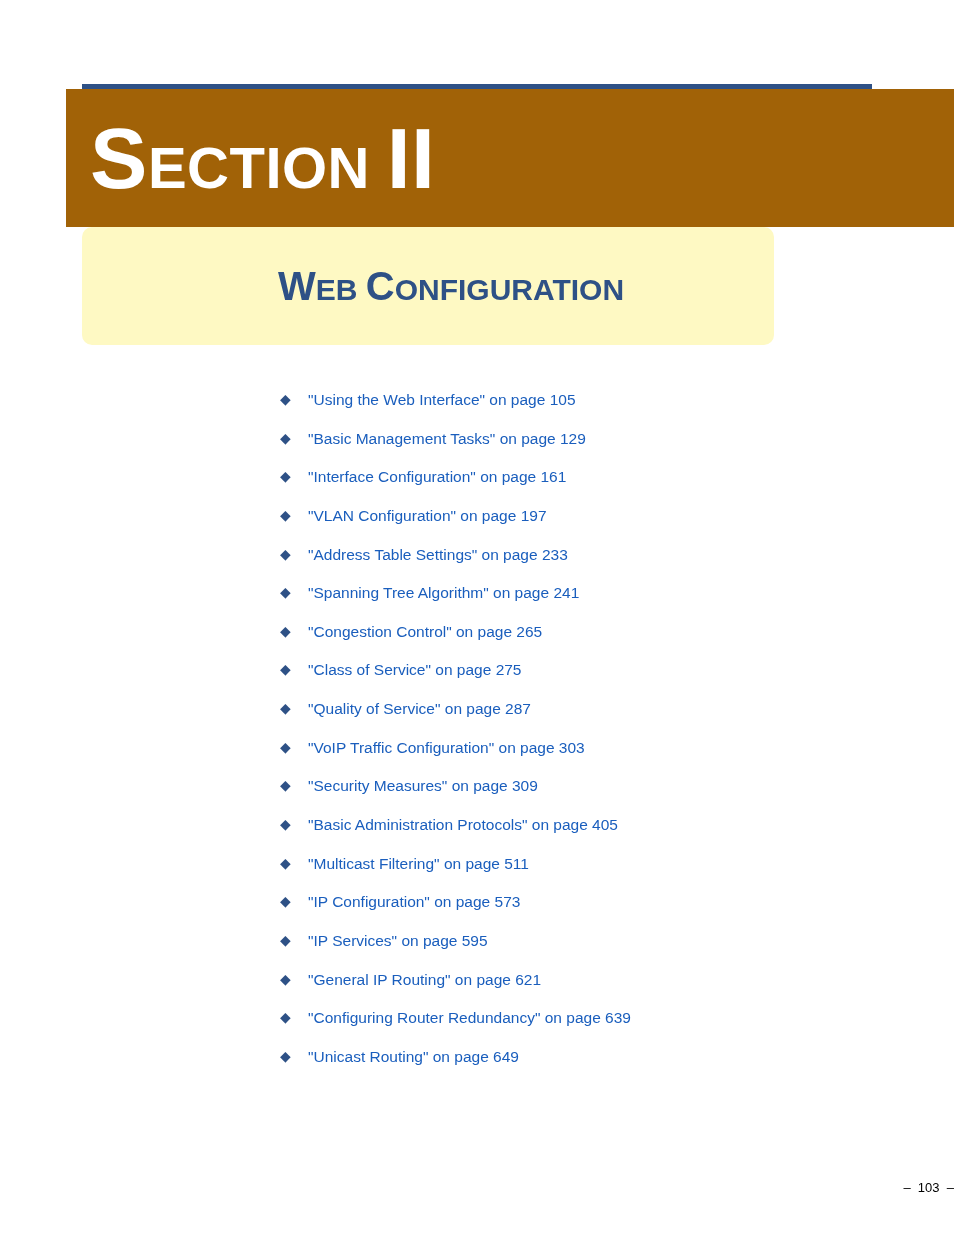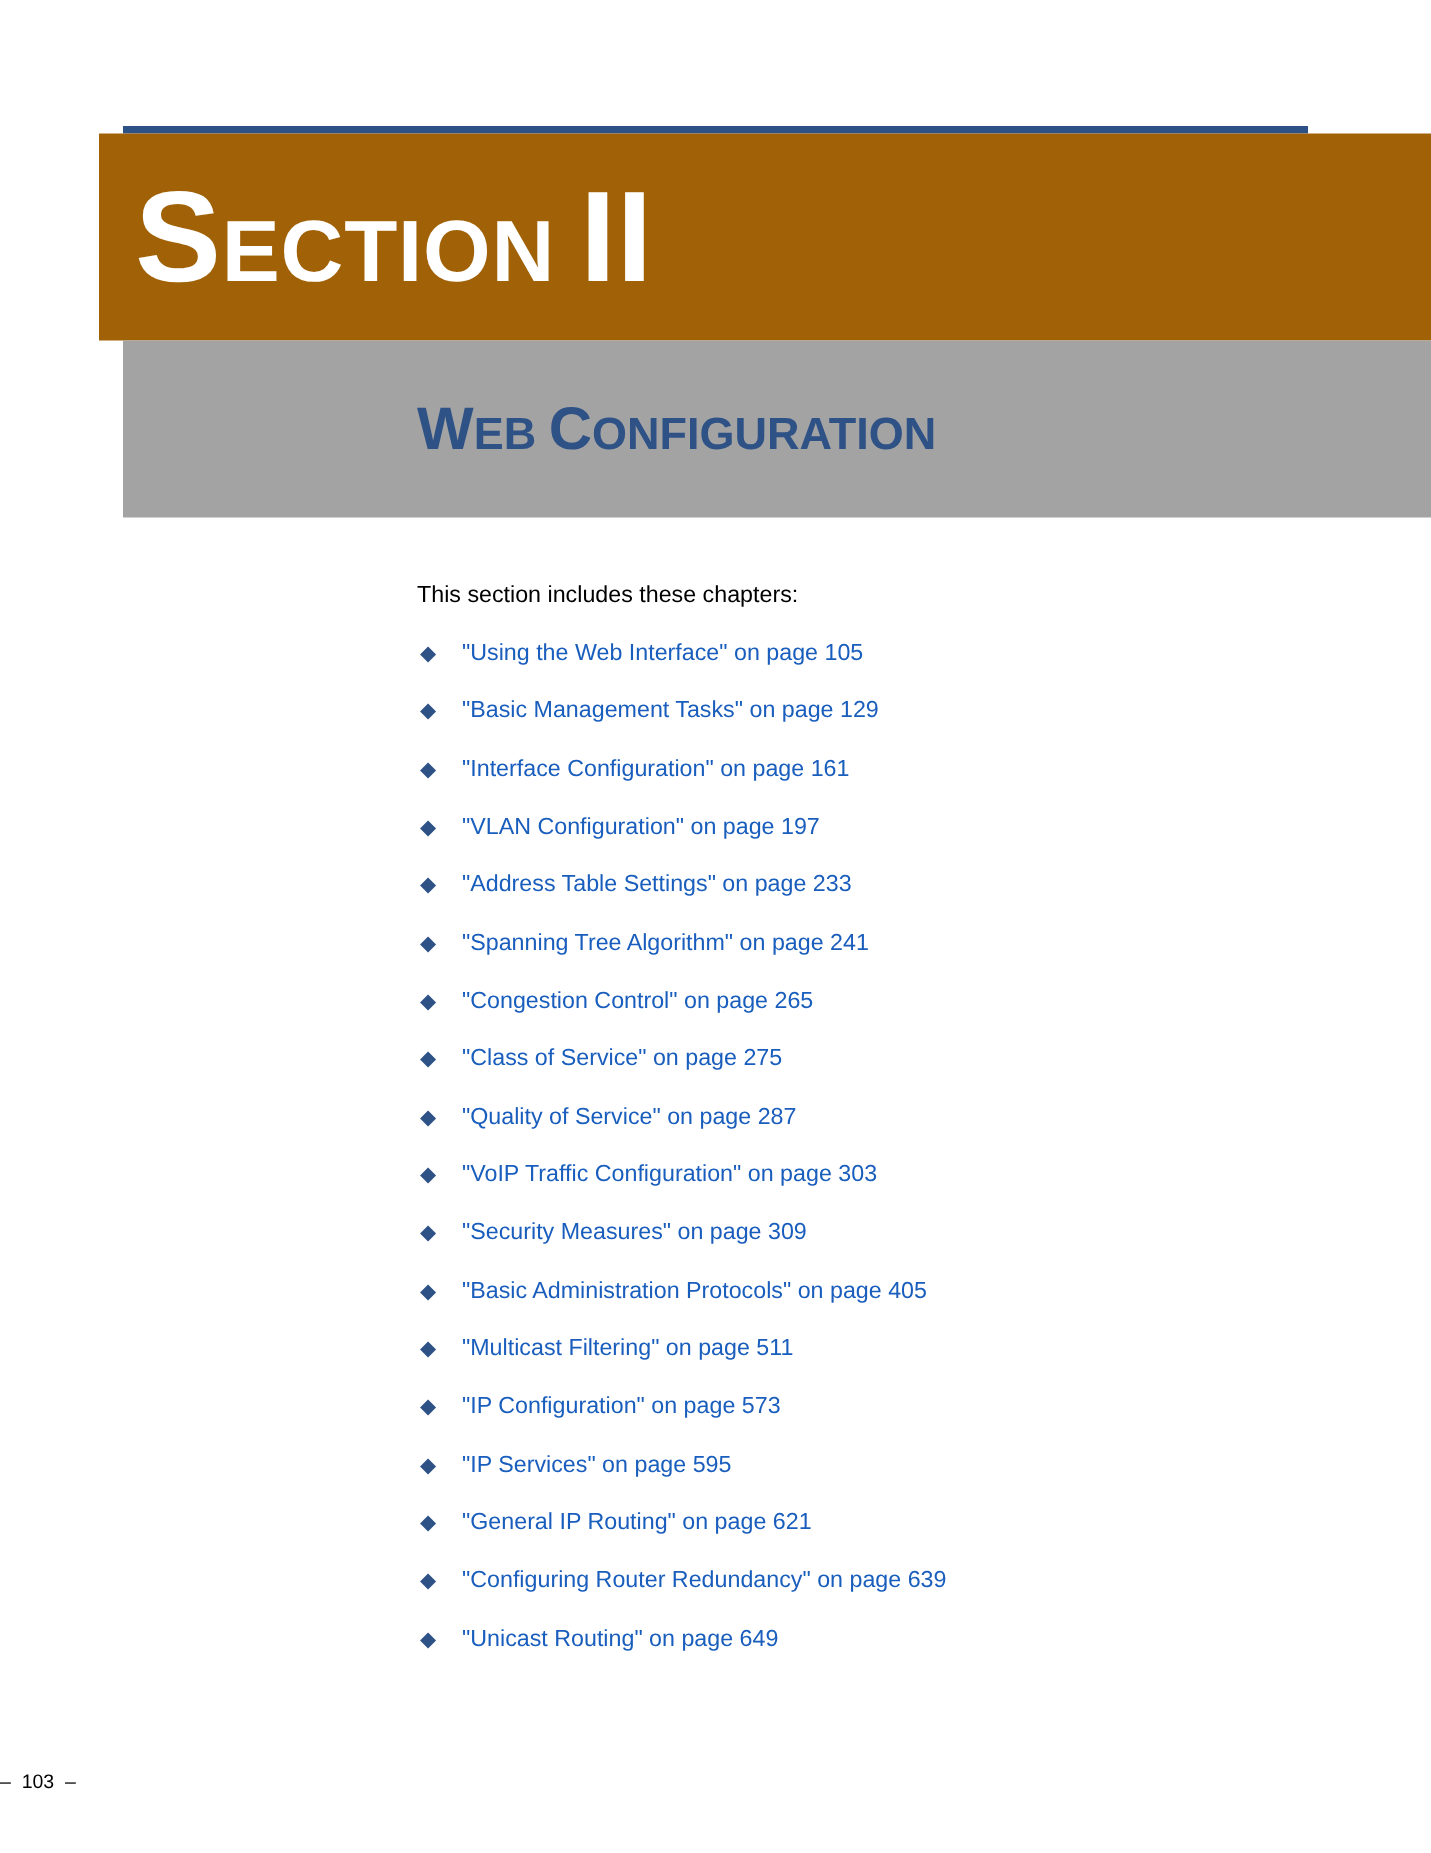"WEB CONFIGURATION" .heading-band { background: #a3a3a3 -> #fef9c3; border-radius: none -> 10px; width: 872px -> 692px }
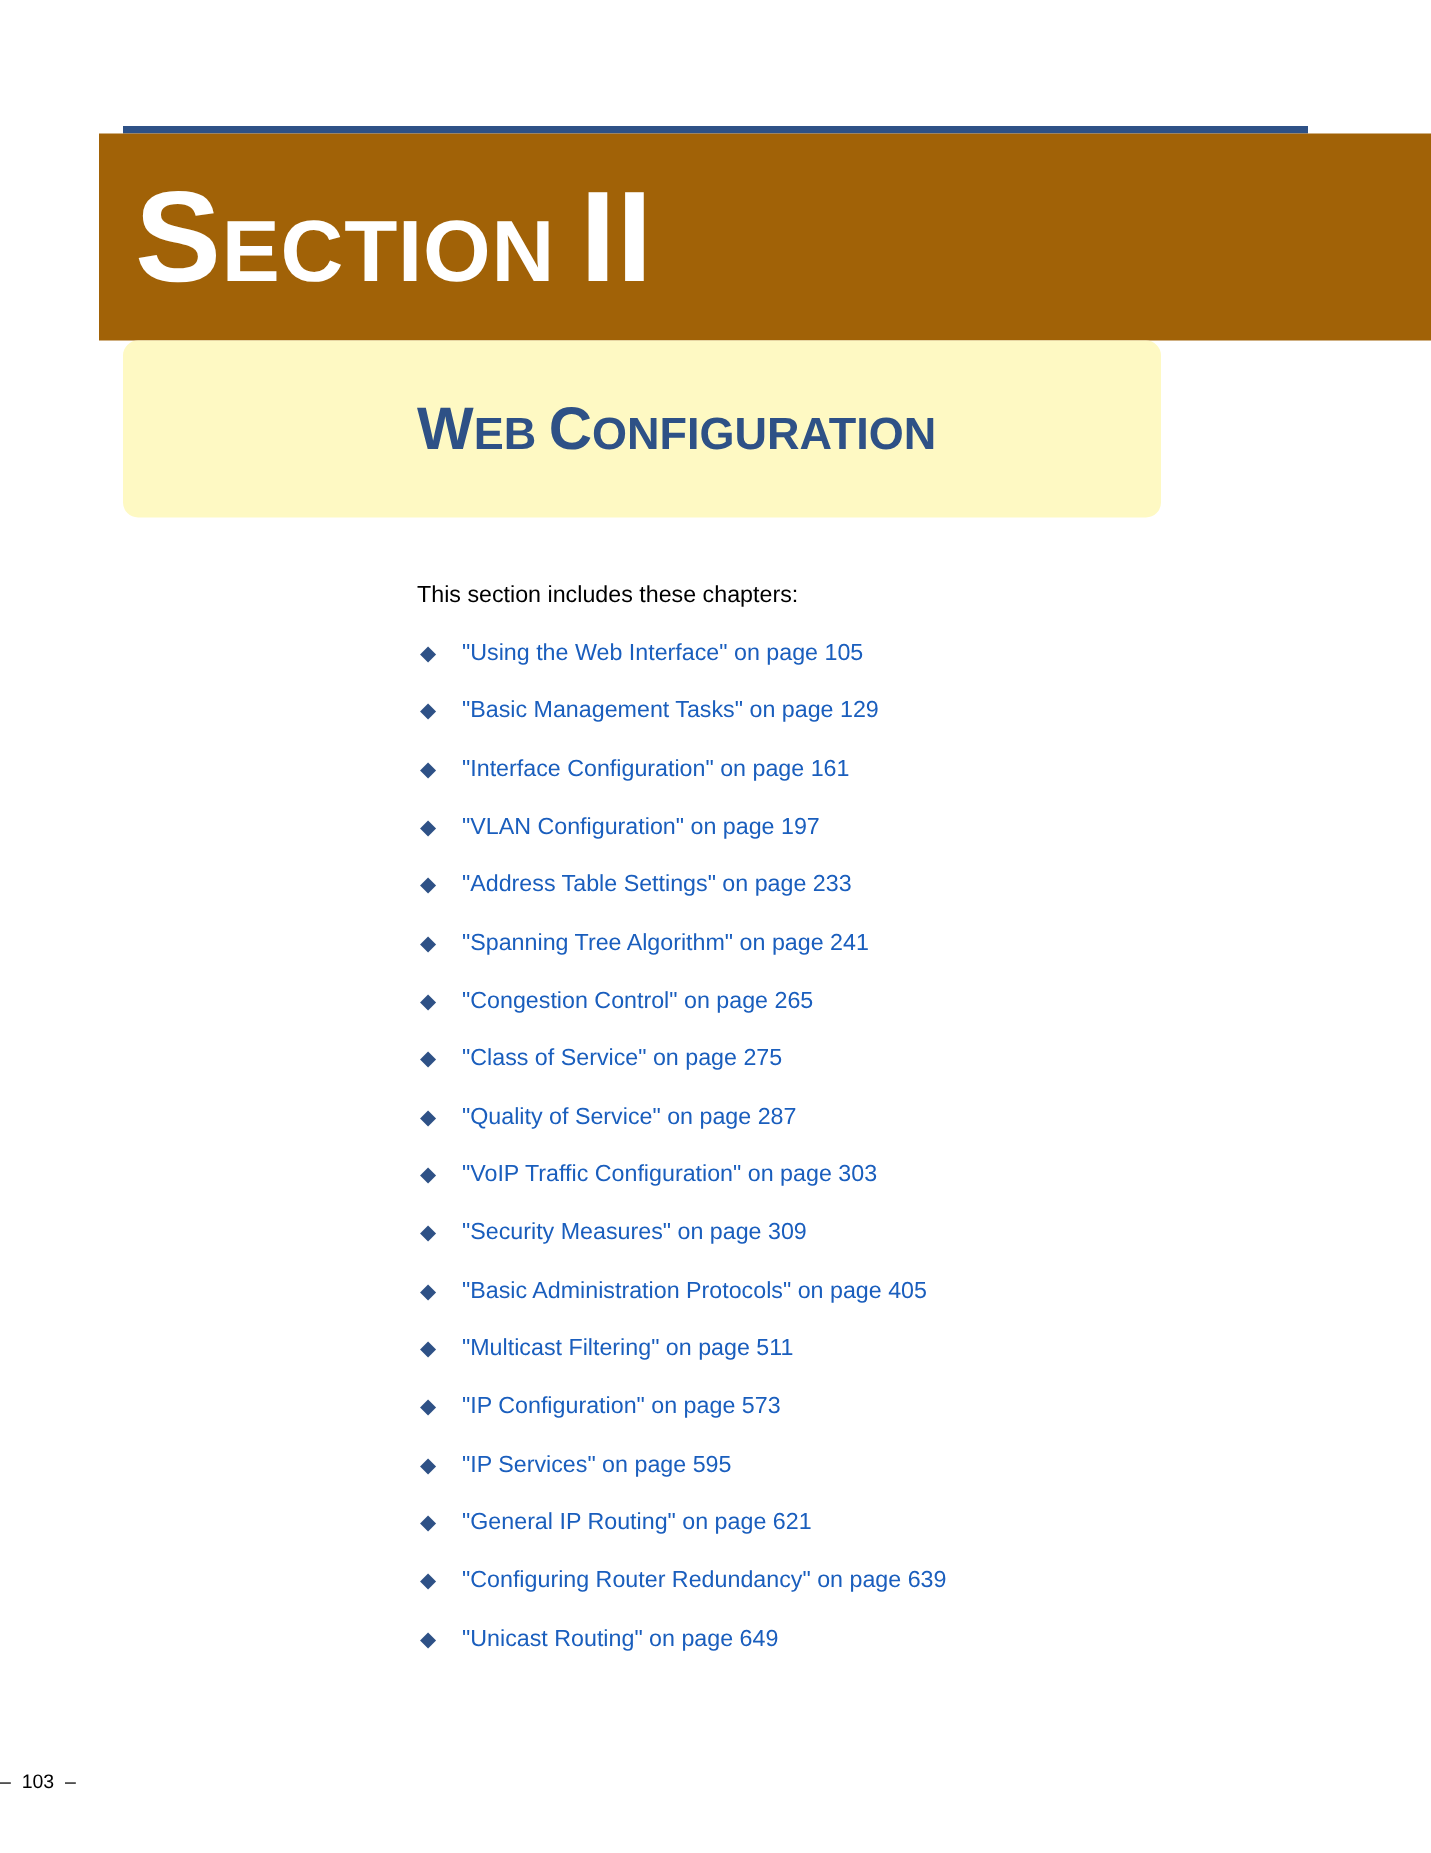"This section includes these chapters:" p.para { html: <p>This section includes these chapters:</p> -> none }
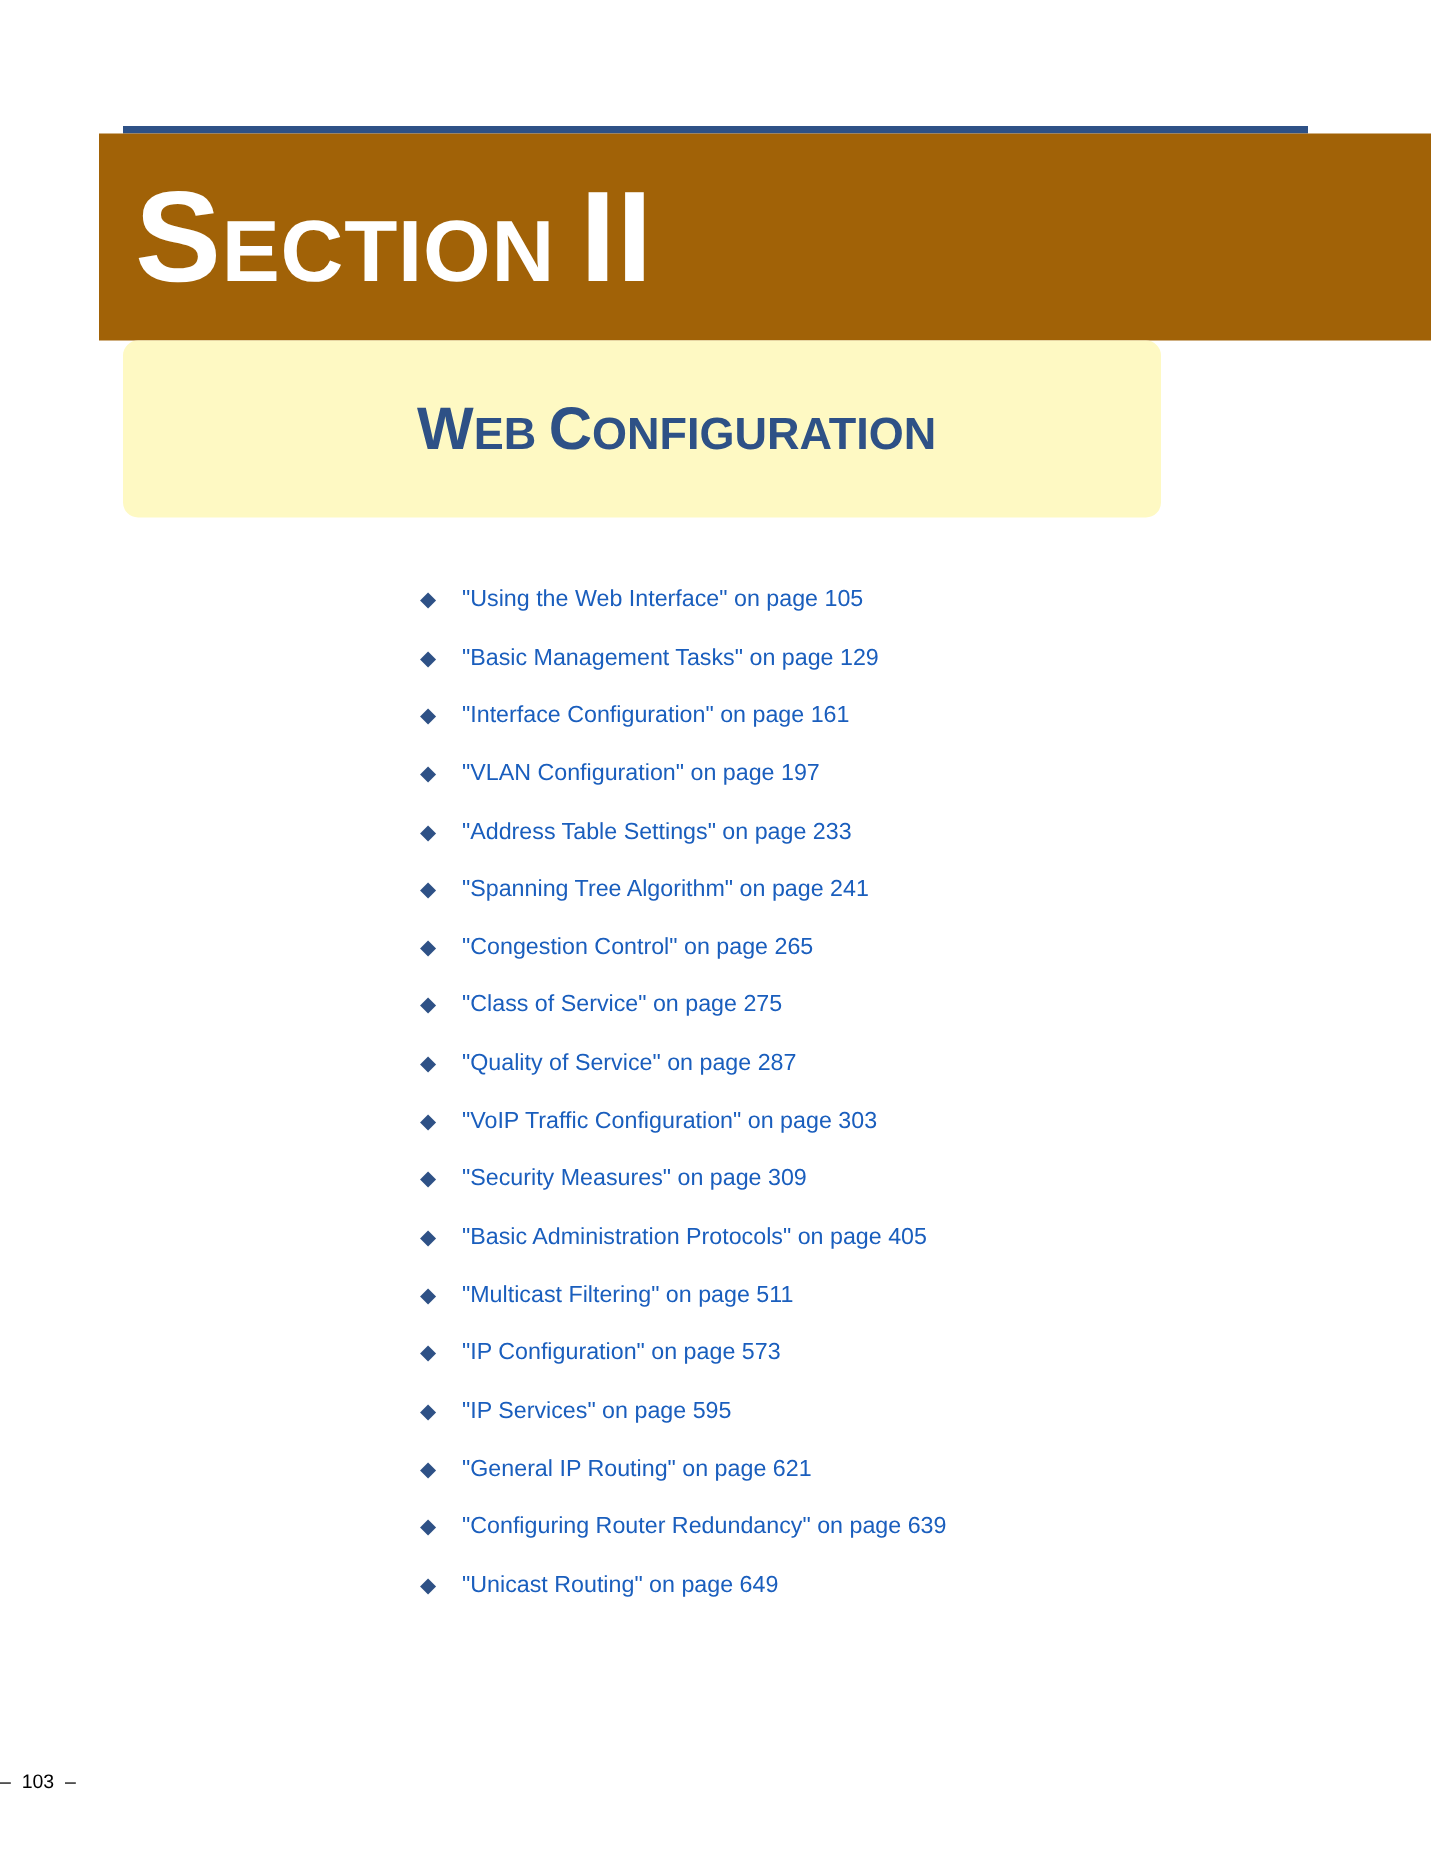"– 103 –" .page-num { text-align: left -> right }
